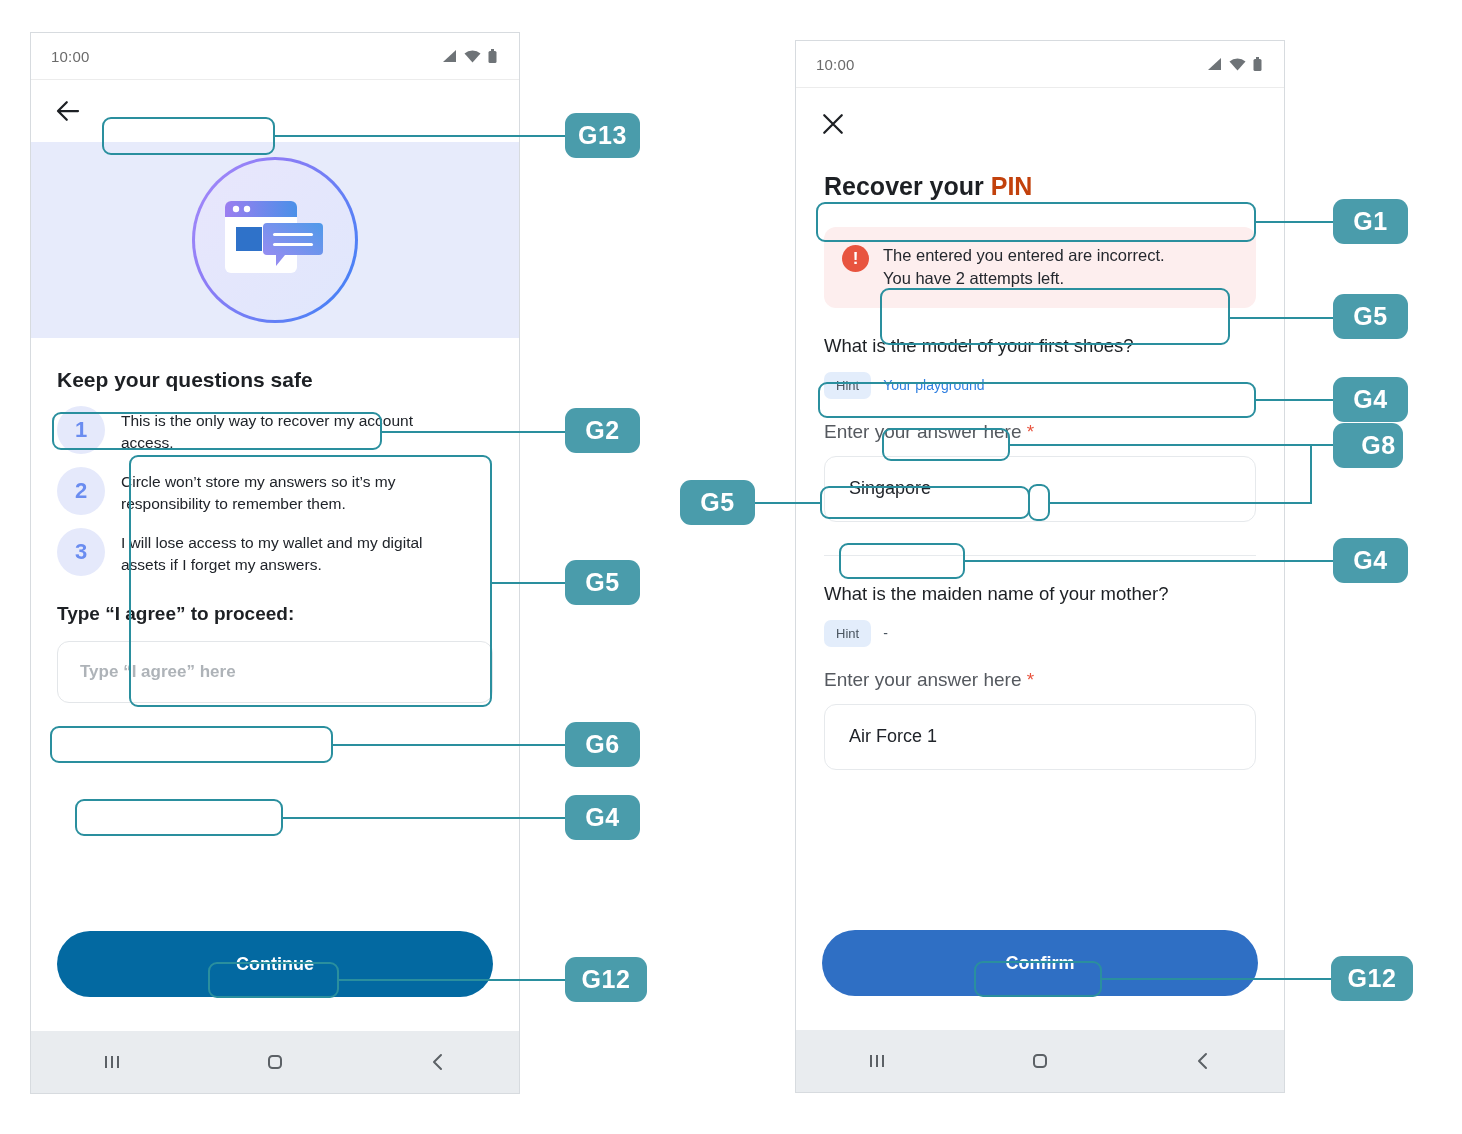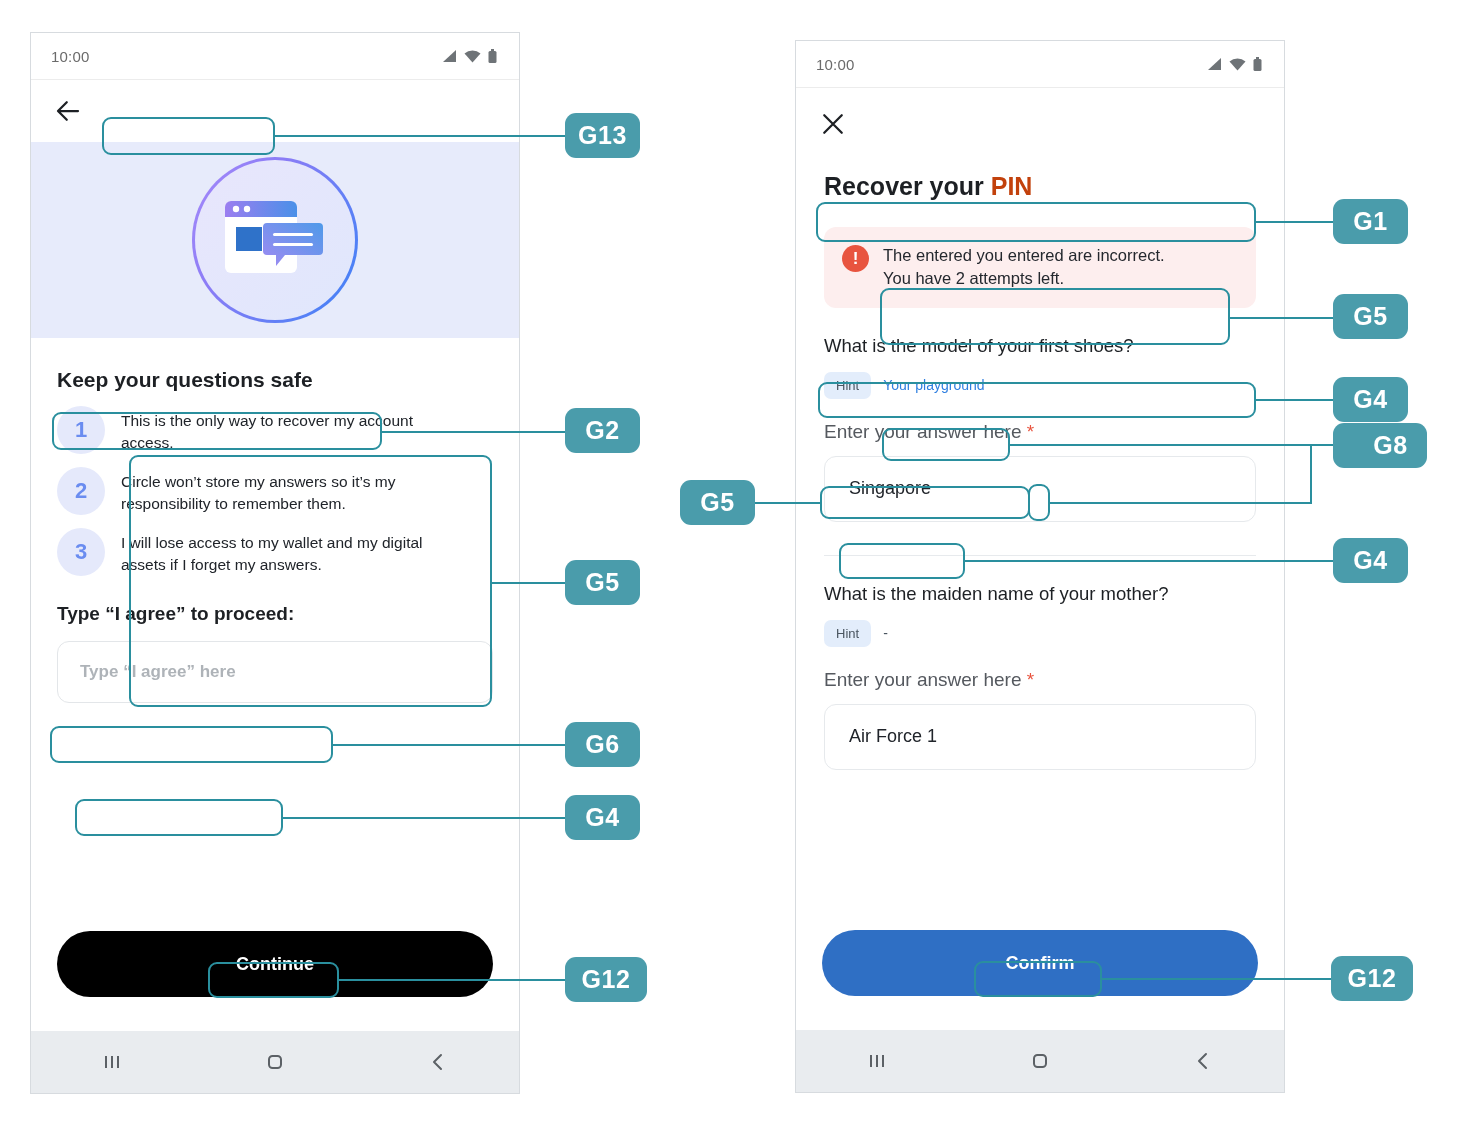"G8" div.badge { width: 94px -> 70px }
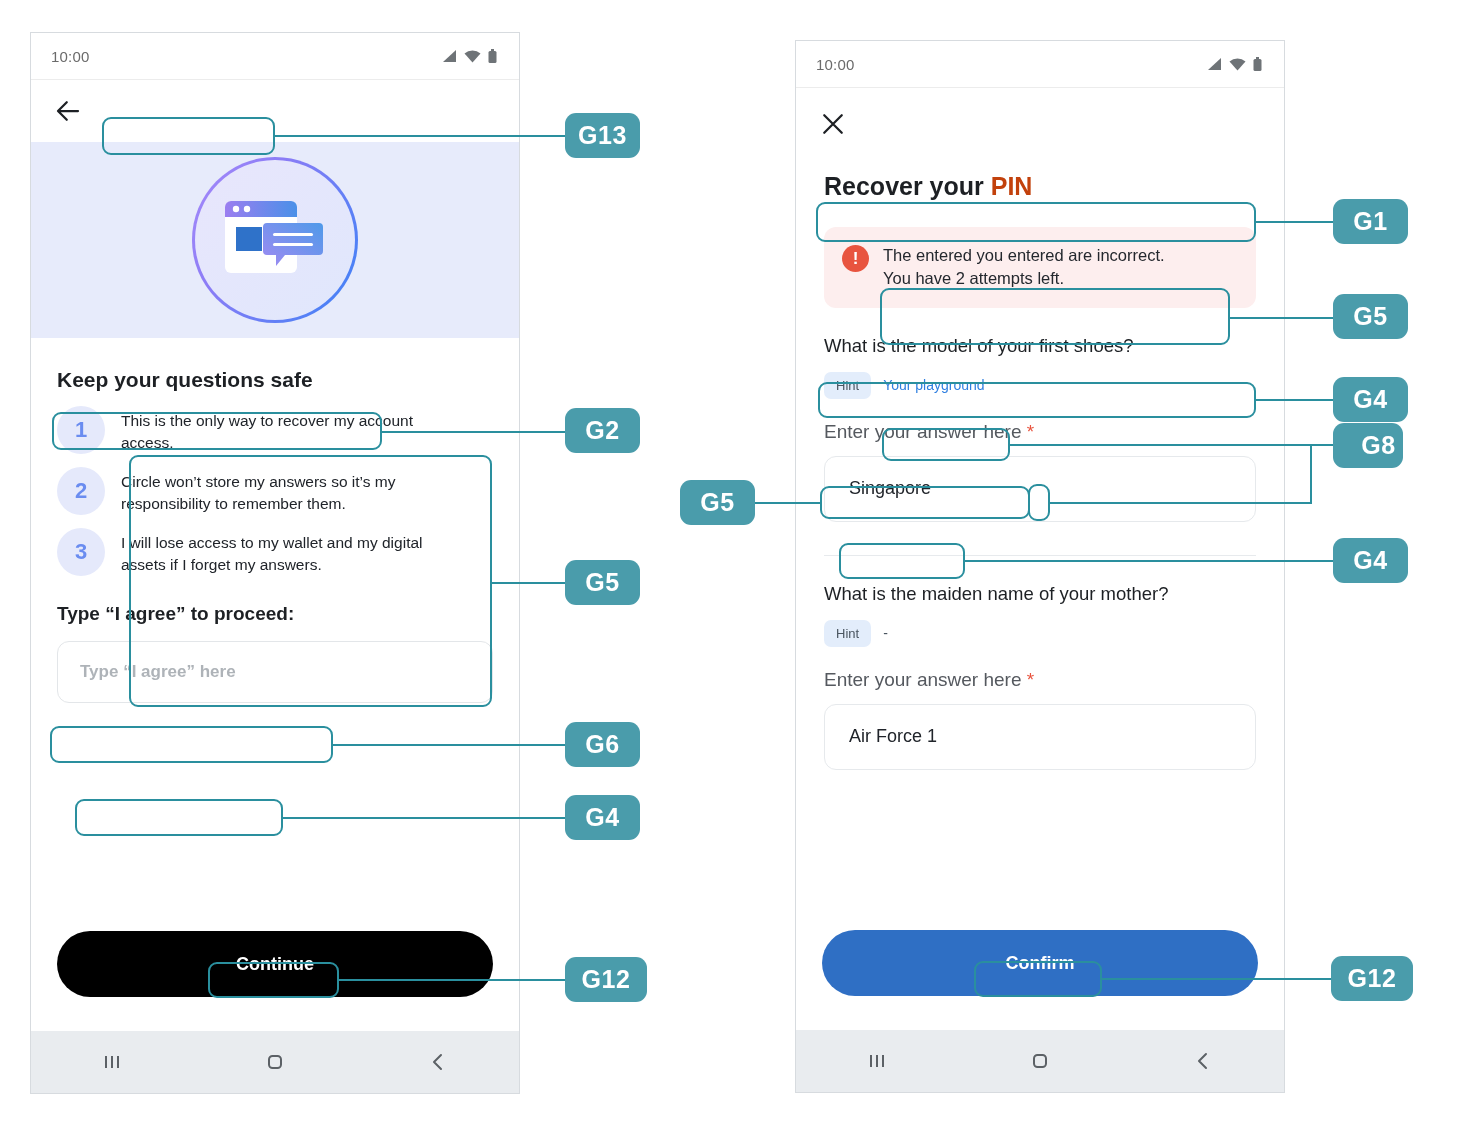"Continue" #continue-button { background: #000000 -> #0369a1 }
